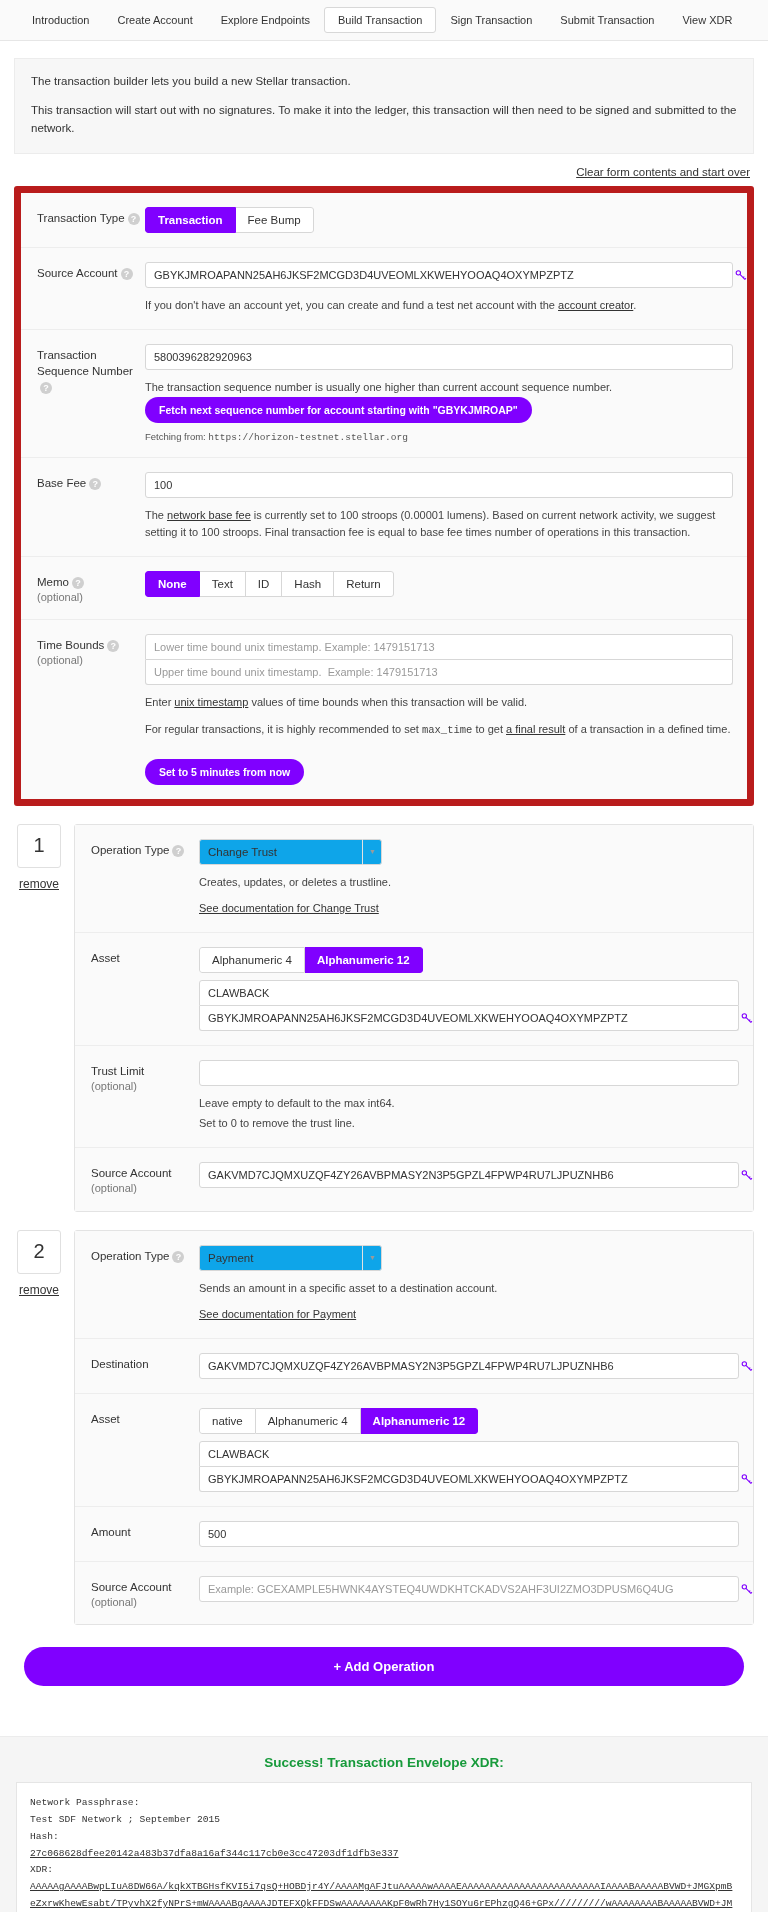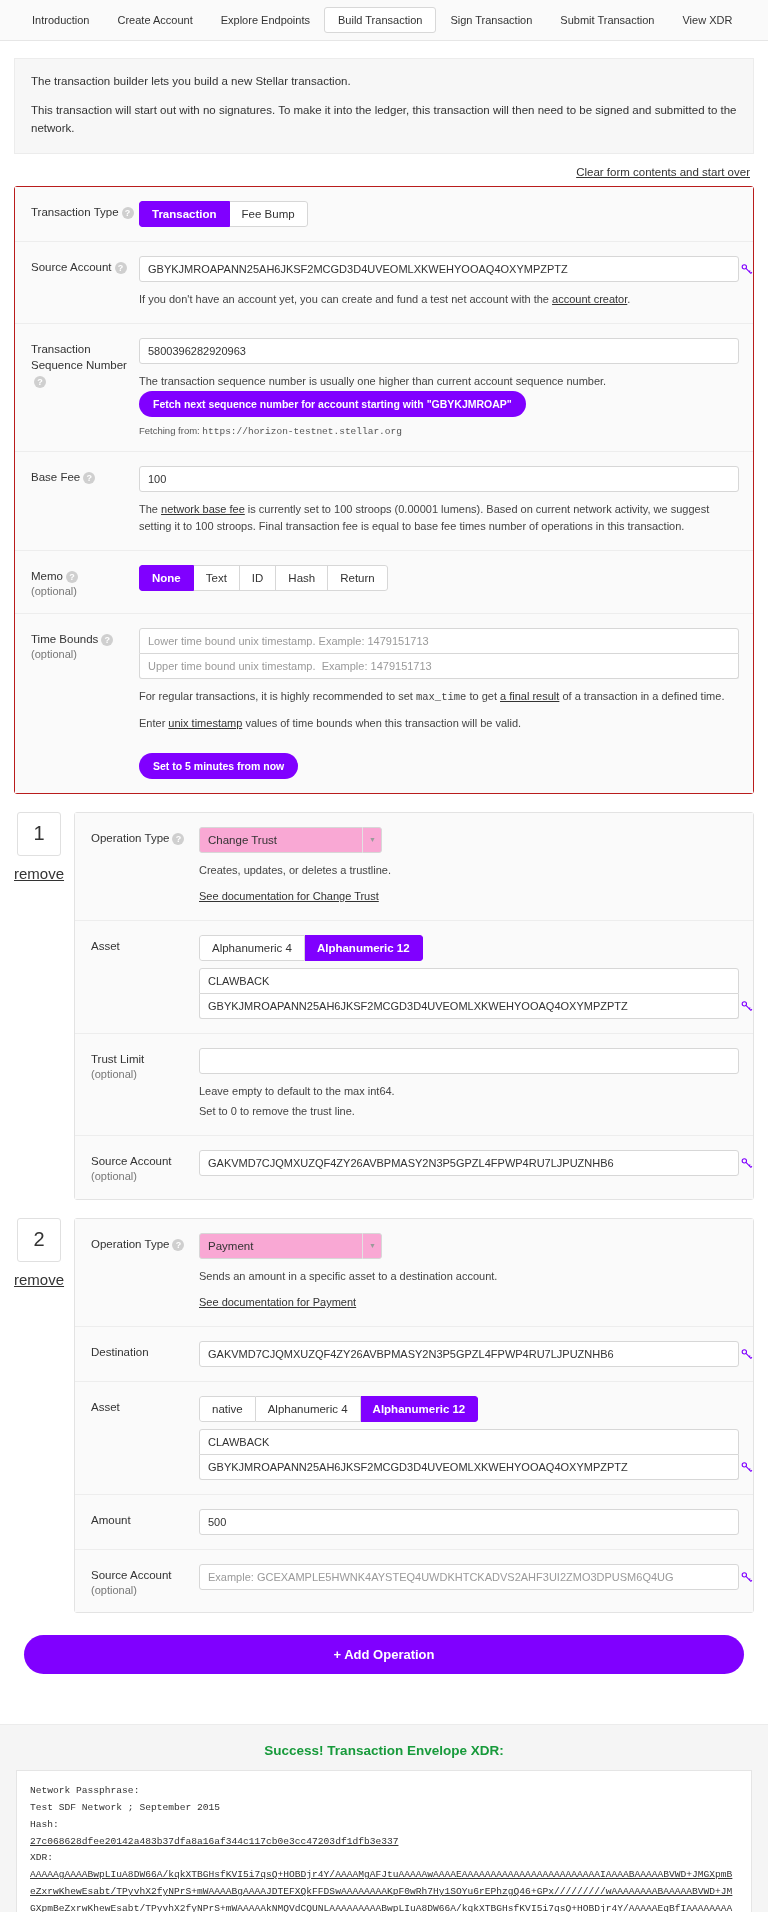"Transaction Type ?" .card { border: 1px solid #b91c1c -> 7px solid #b91c1c }
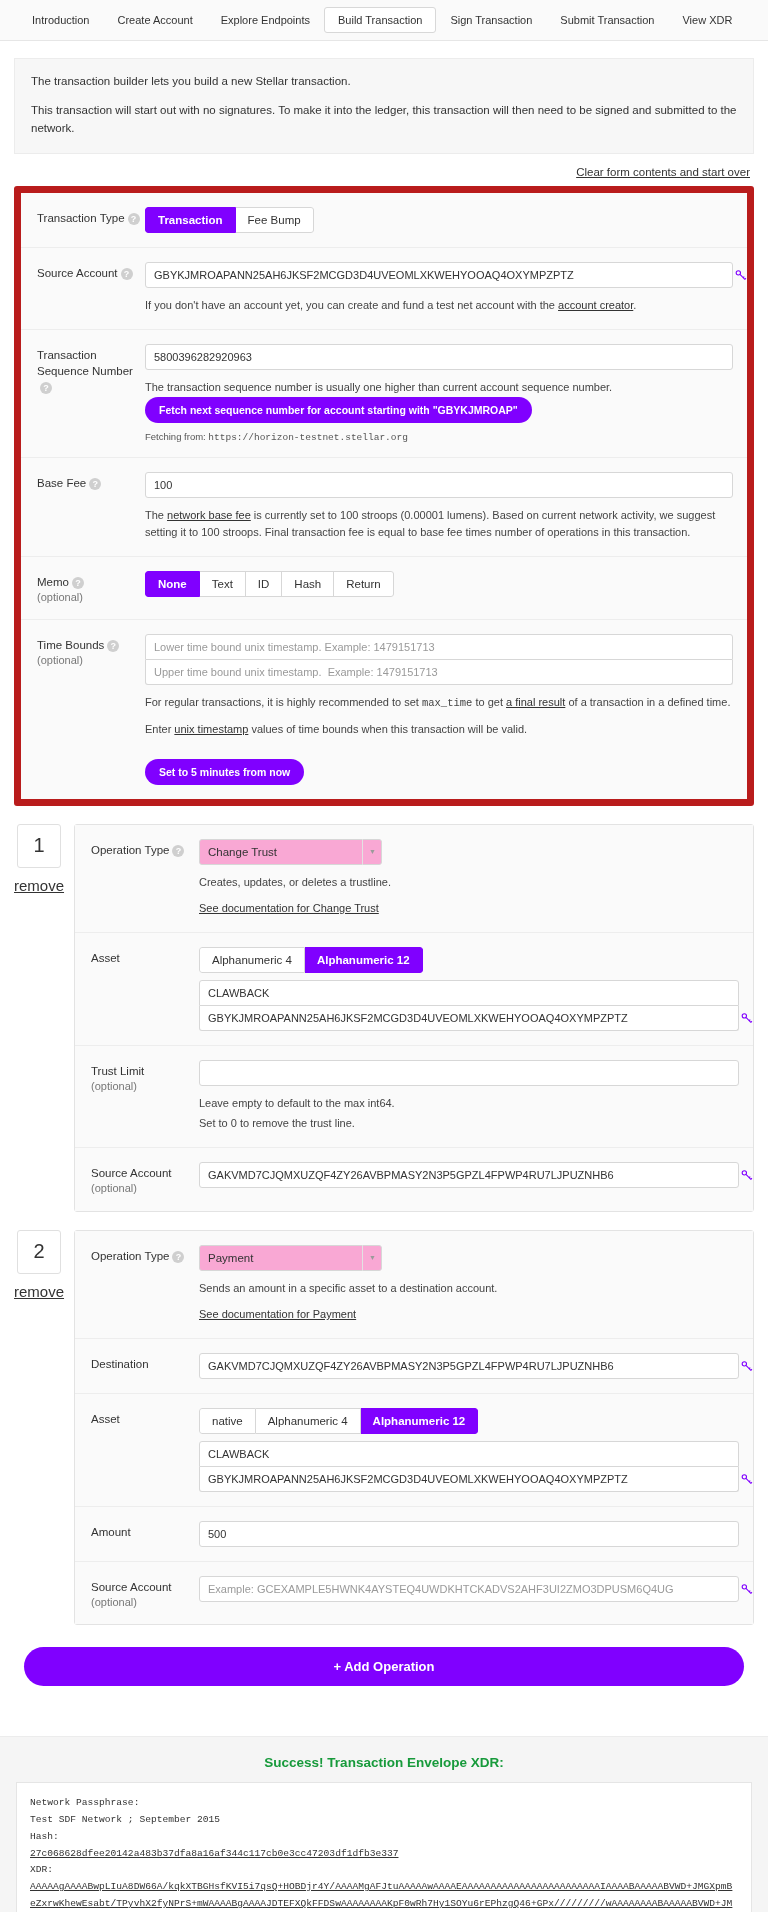"For regular transactions, it is" p { order: before "Enter unix timestamp values of" -> after "Enter unix timestamp values of" }
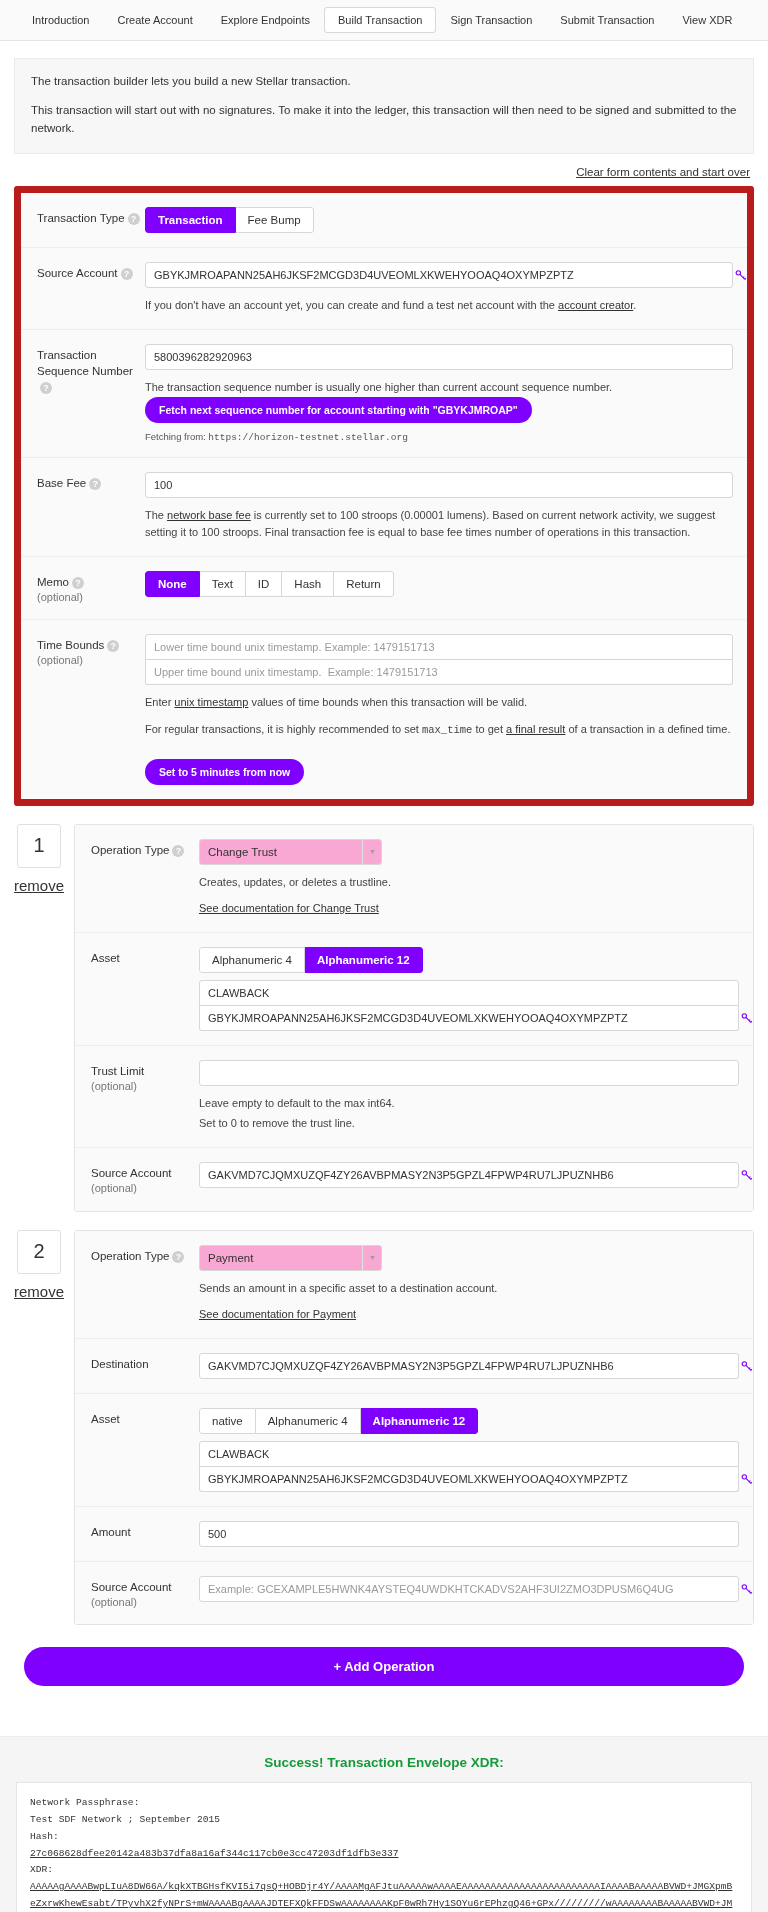"Change Trust" .select-wrap select { background: #f9a8d4 -> #0ea5e9 }
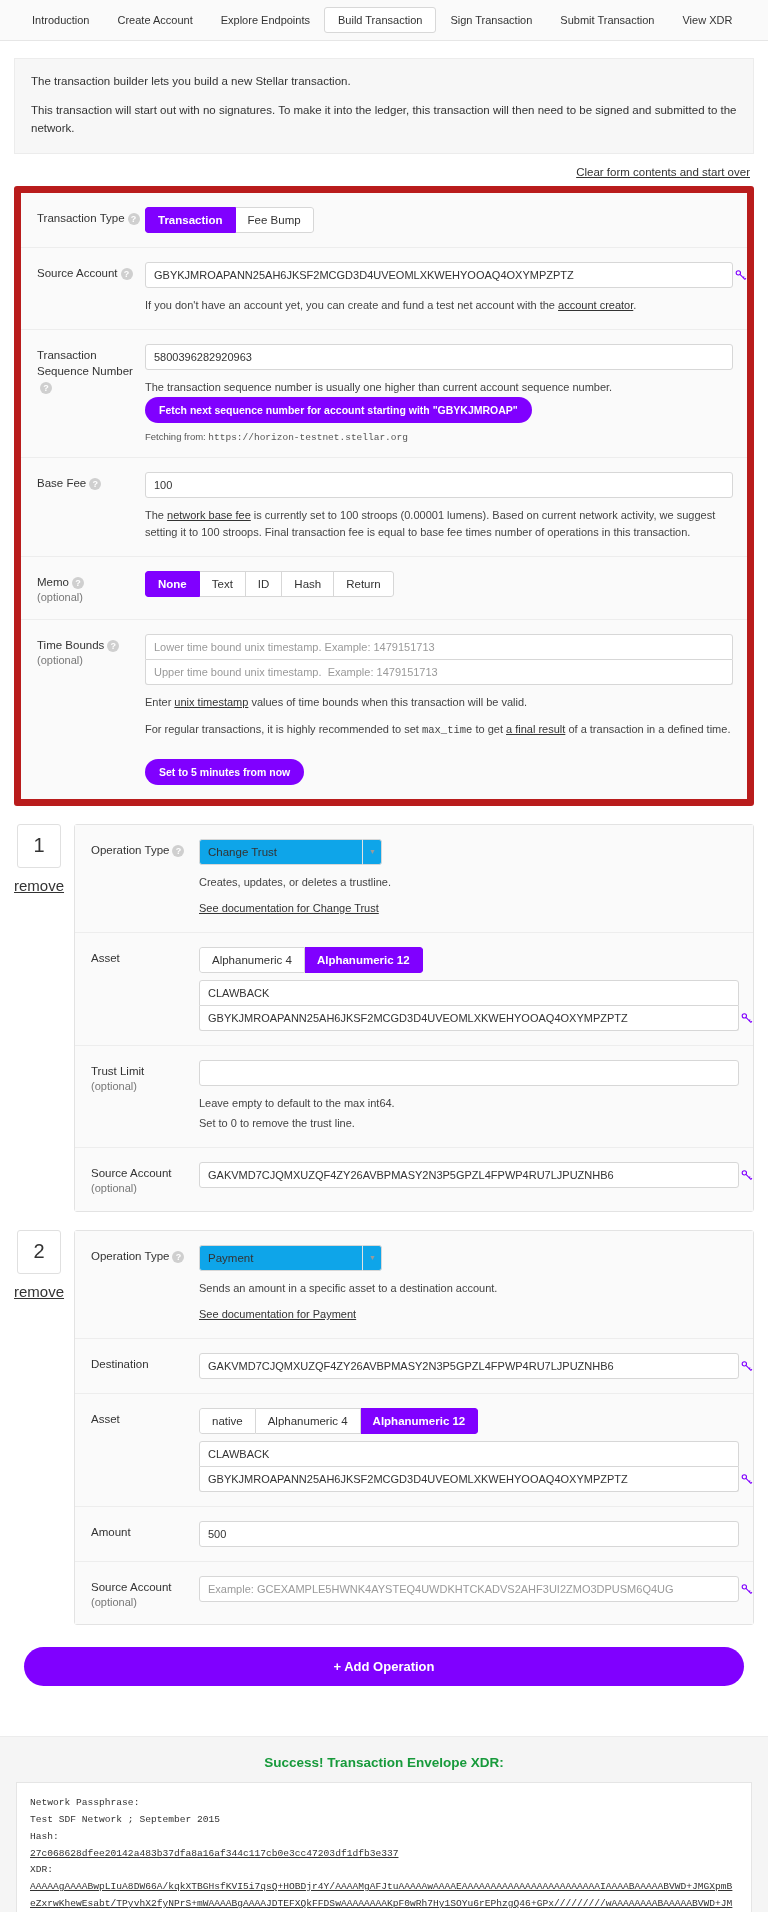"remove" .op-remove { font-size: 15px -> 12px }
